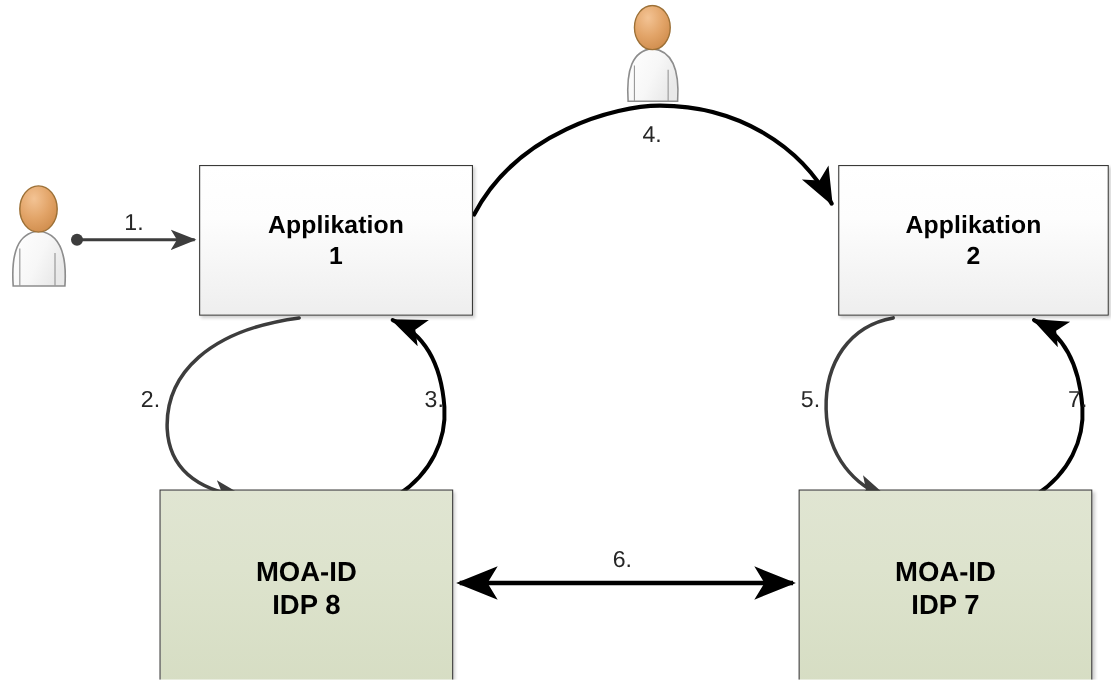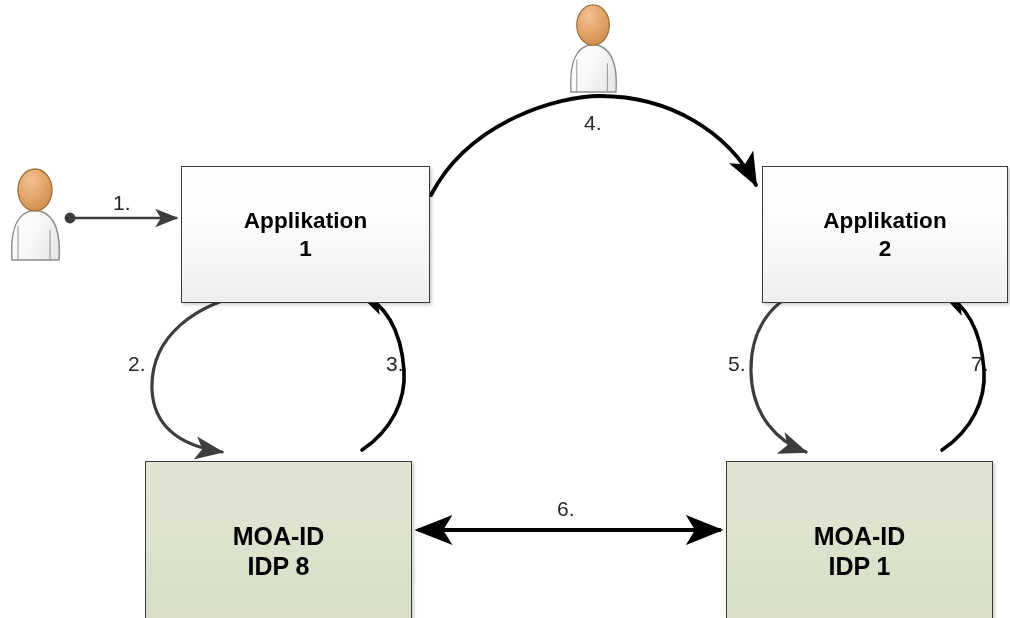"Applikation" .box { margin-top: 16px -> none }
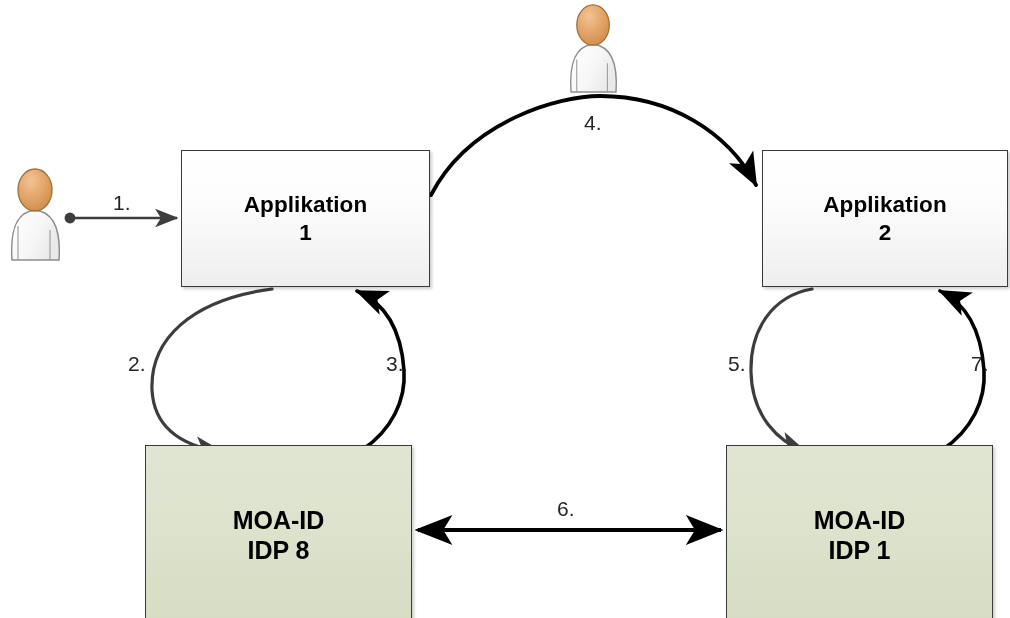"IDP 1" span.box-line { text: 1 -> 7 }
